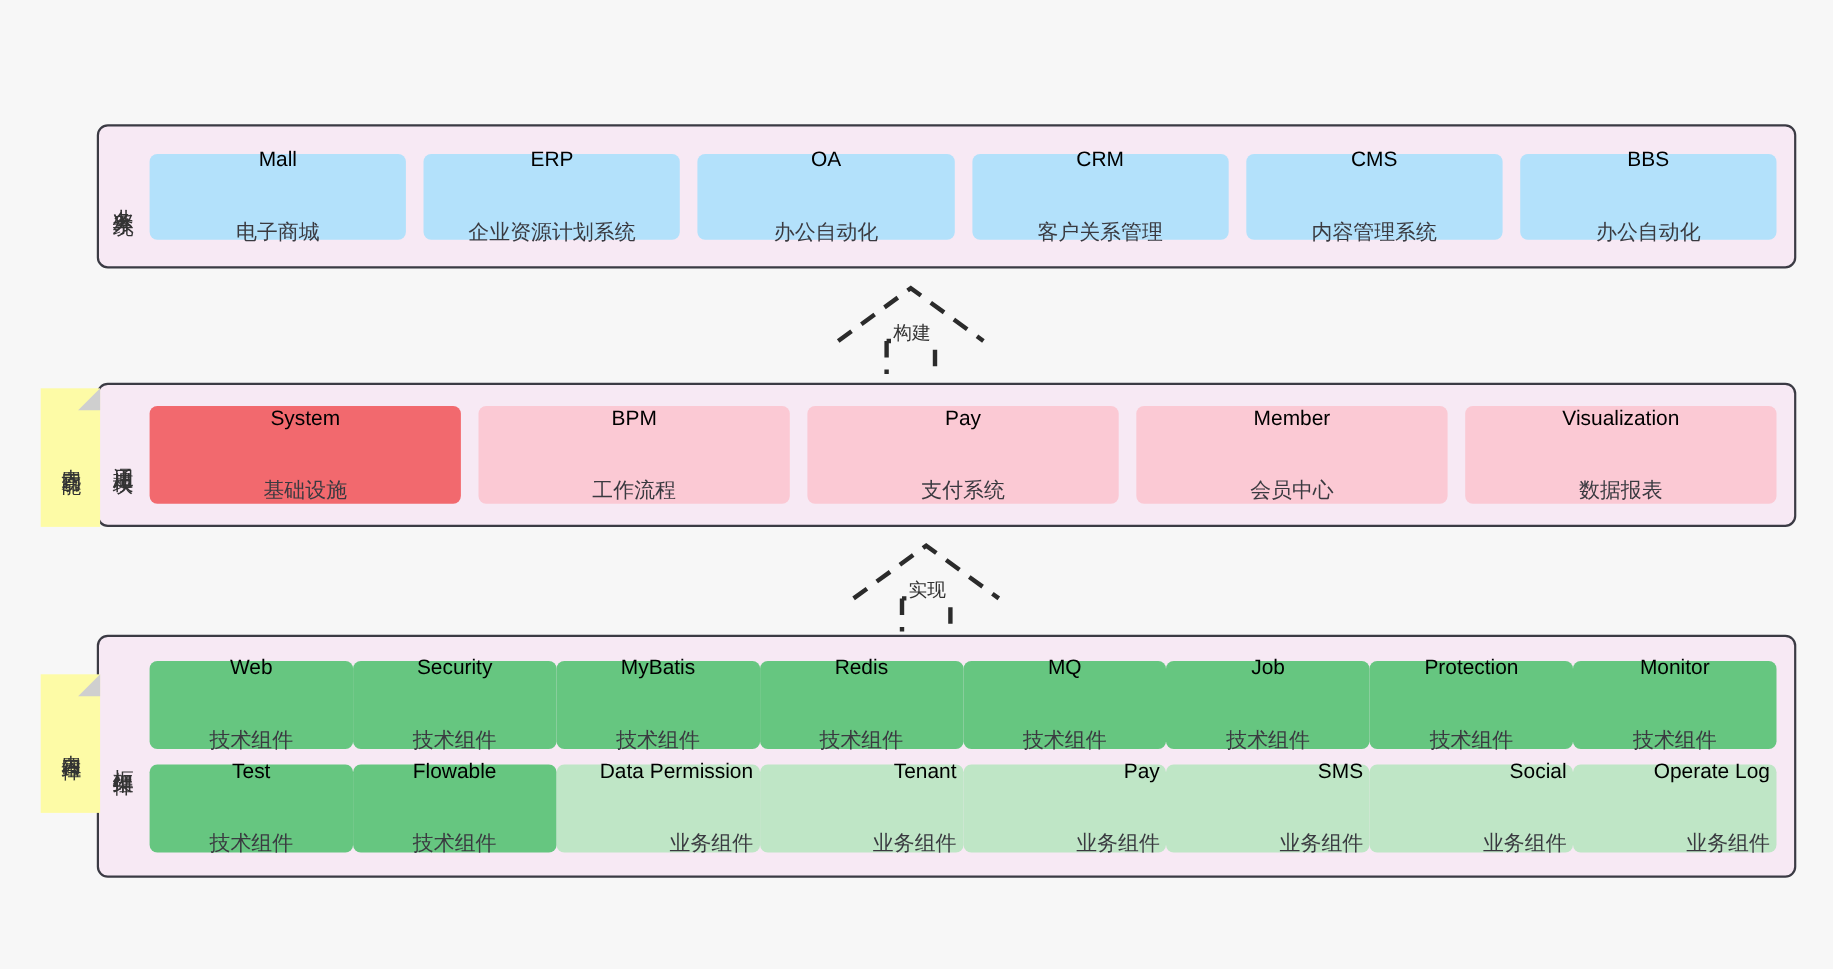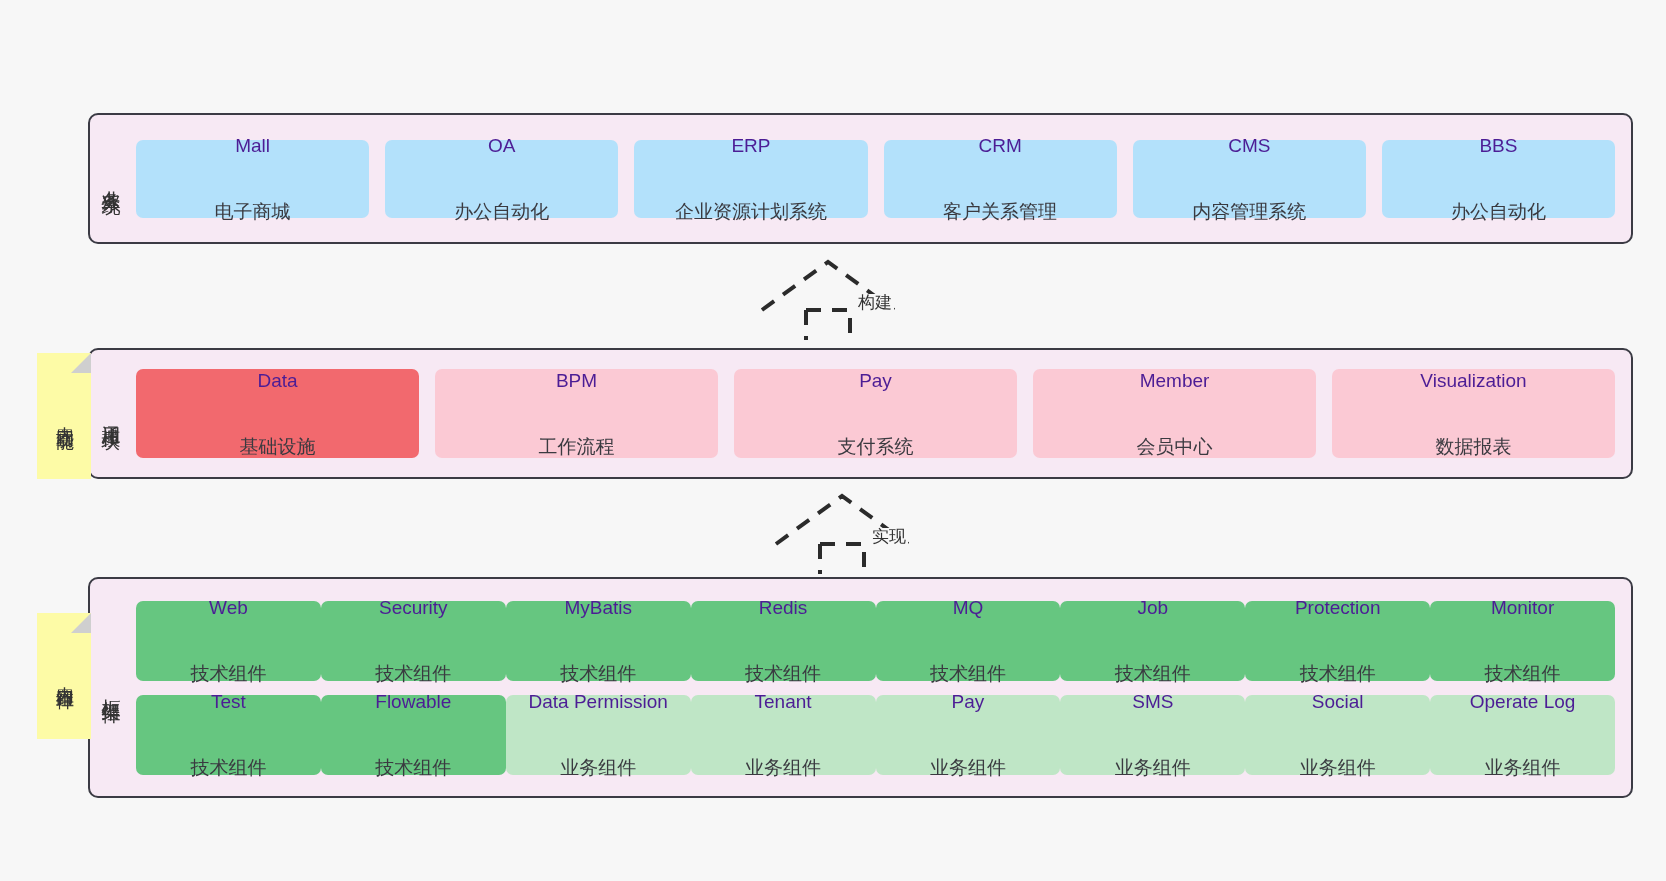"Mall" .box .t1 { color: #4c1d95 -> #000000 }
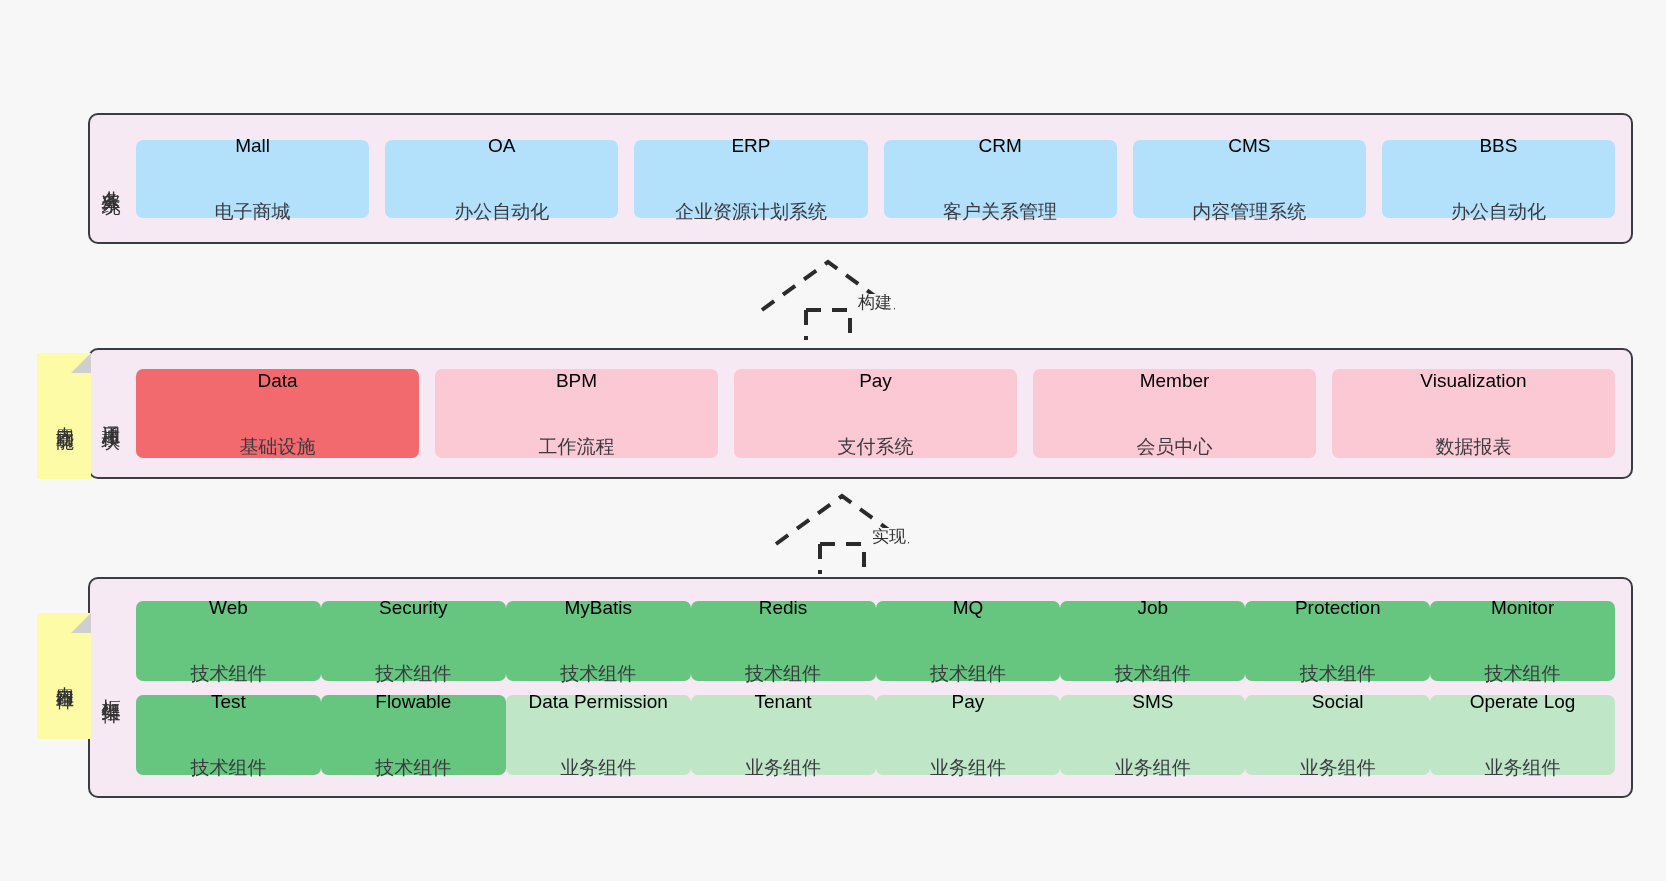"OA" div.box { order: before "ERP" -> after "ERP" }
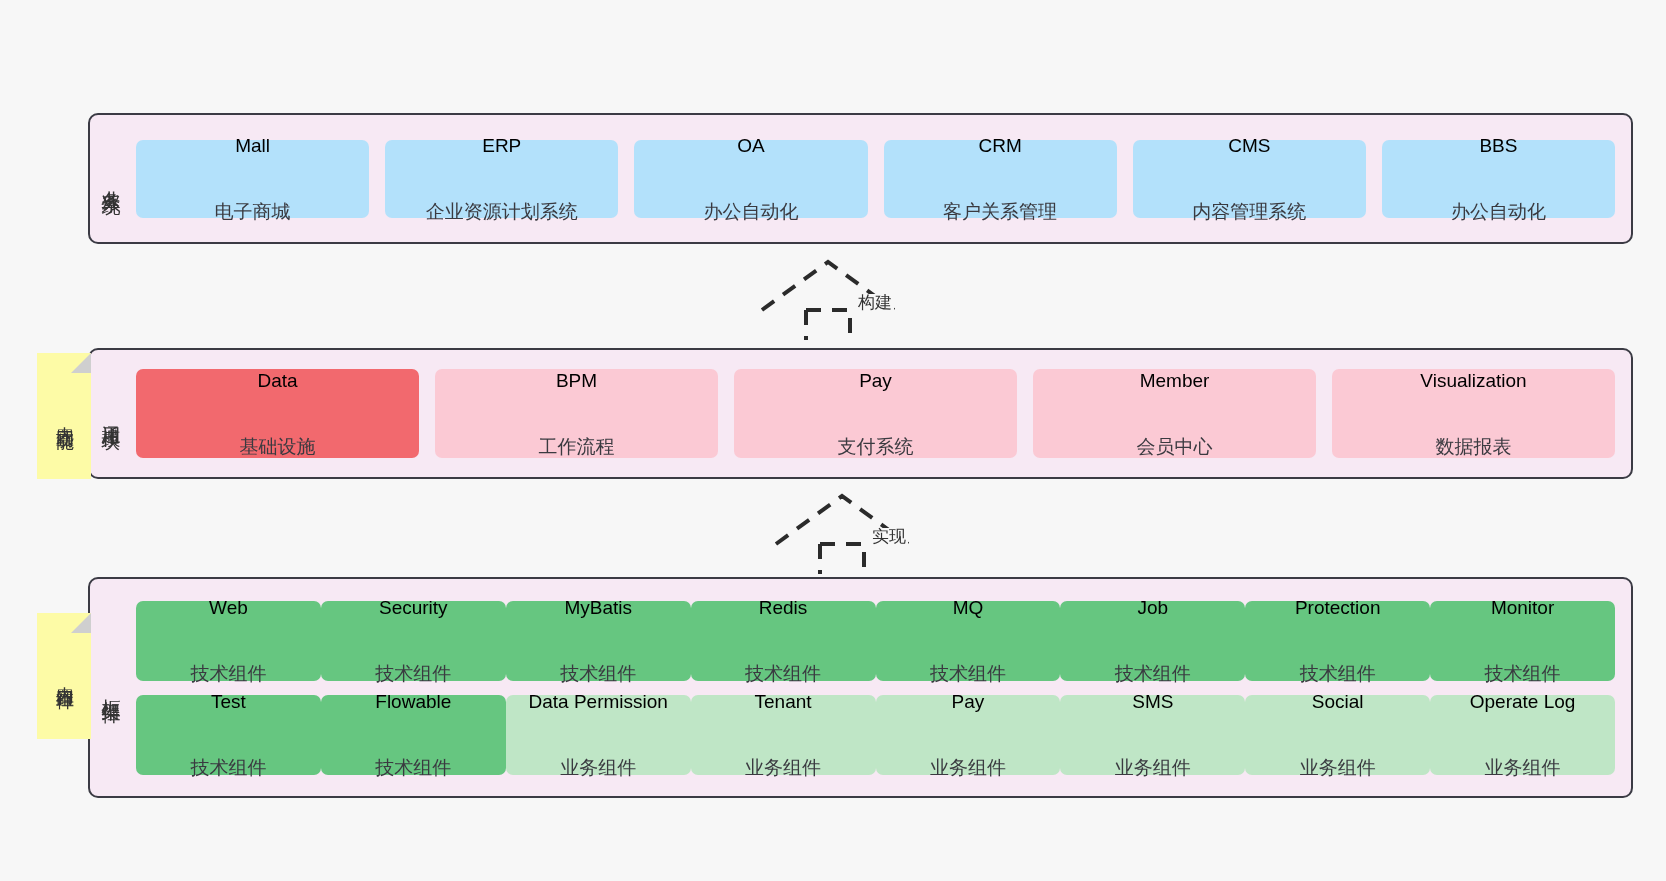"构建" .arrow-label { margin-left: 46px -> none }
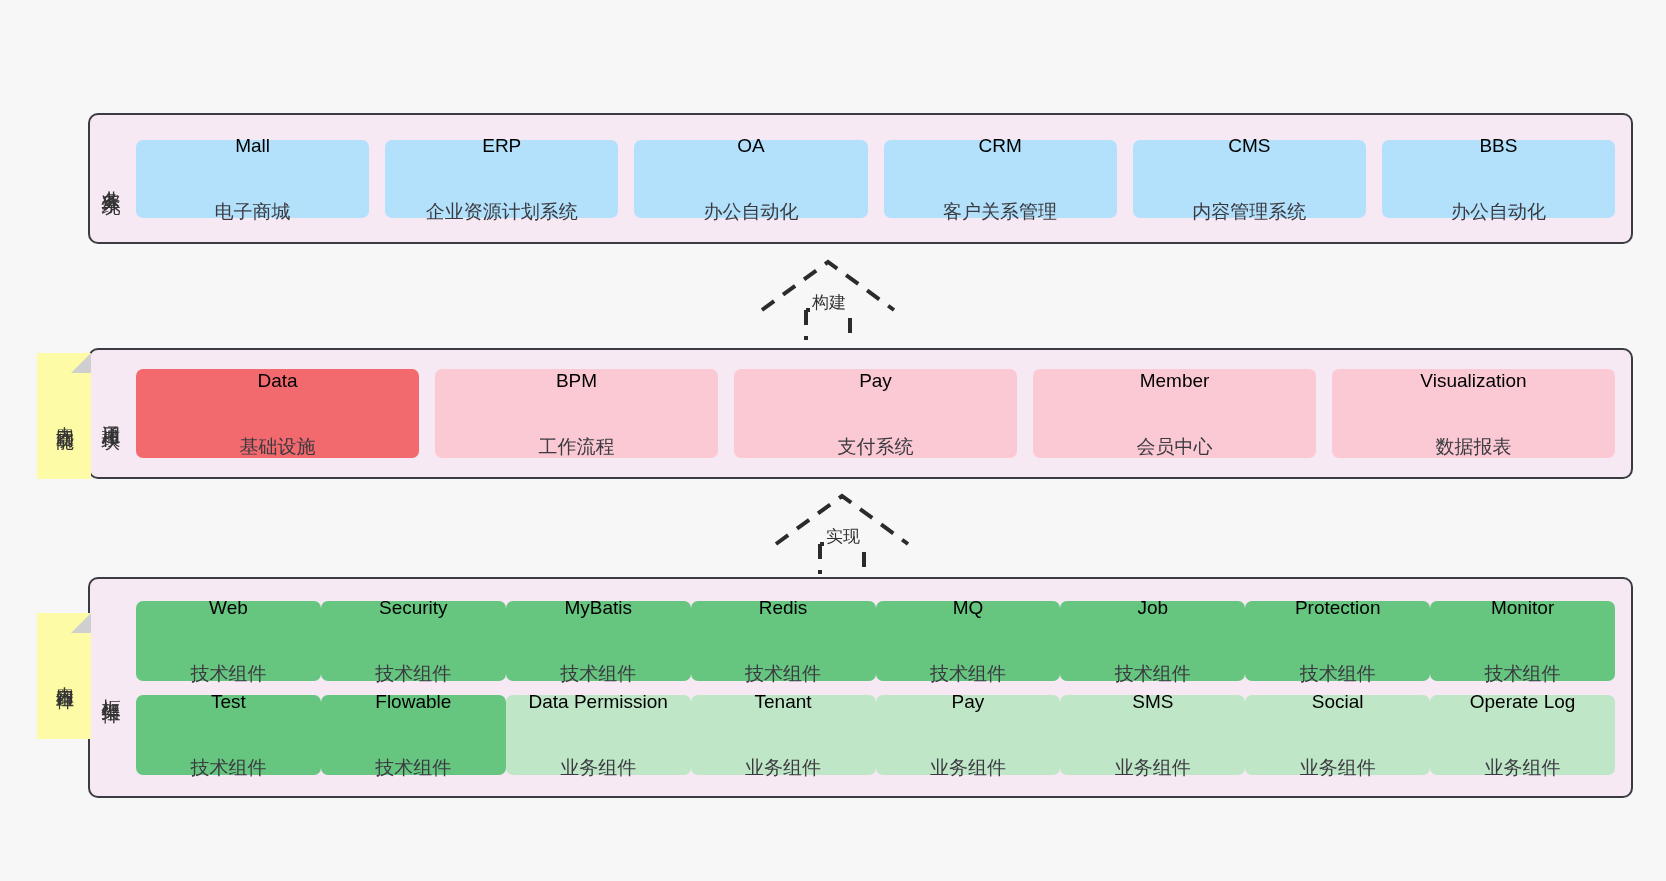"Data" div.t1 { text: Data -> System }
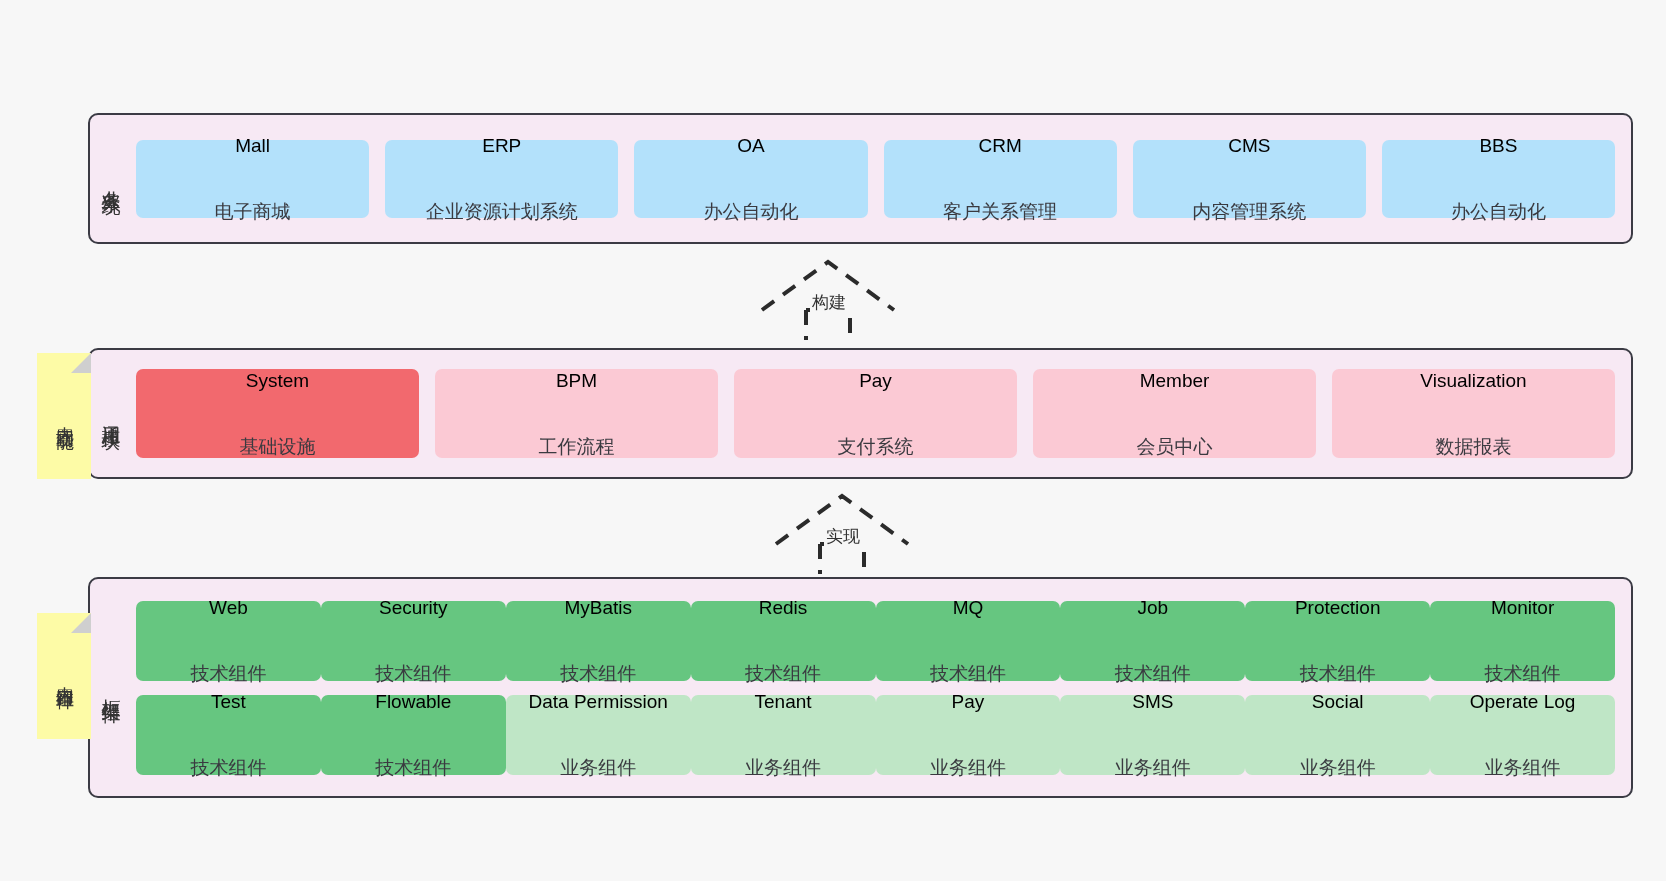"Data Permission" .box.lightgreen { align-items: none -> flex-end }
